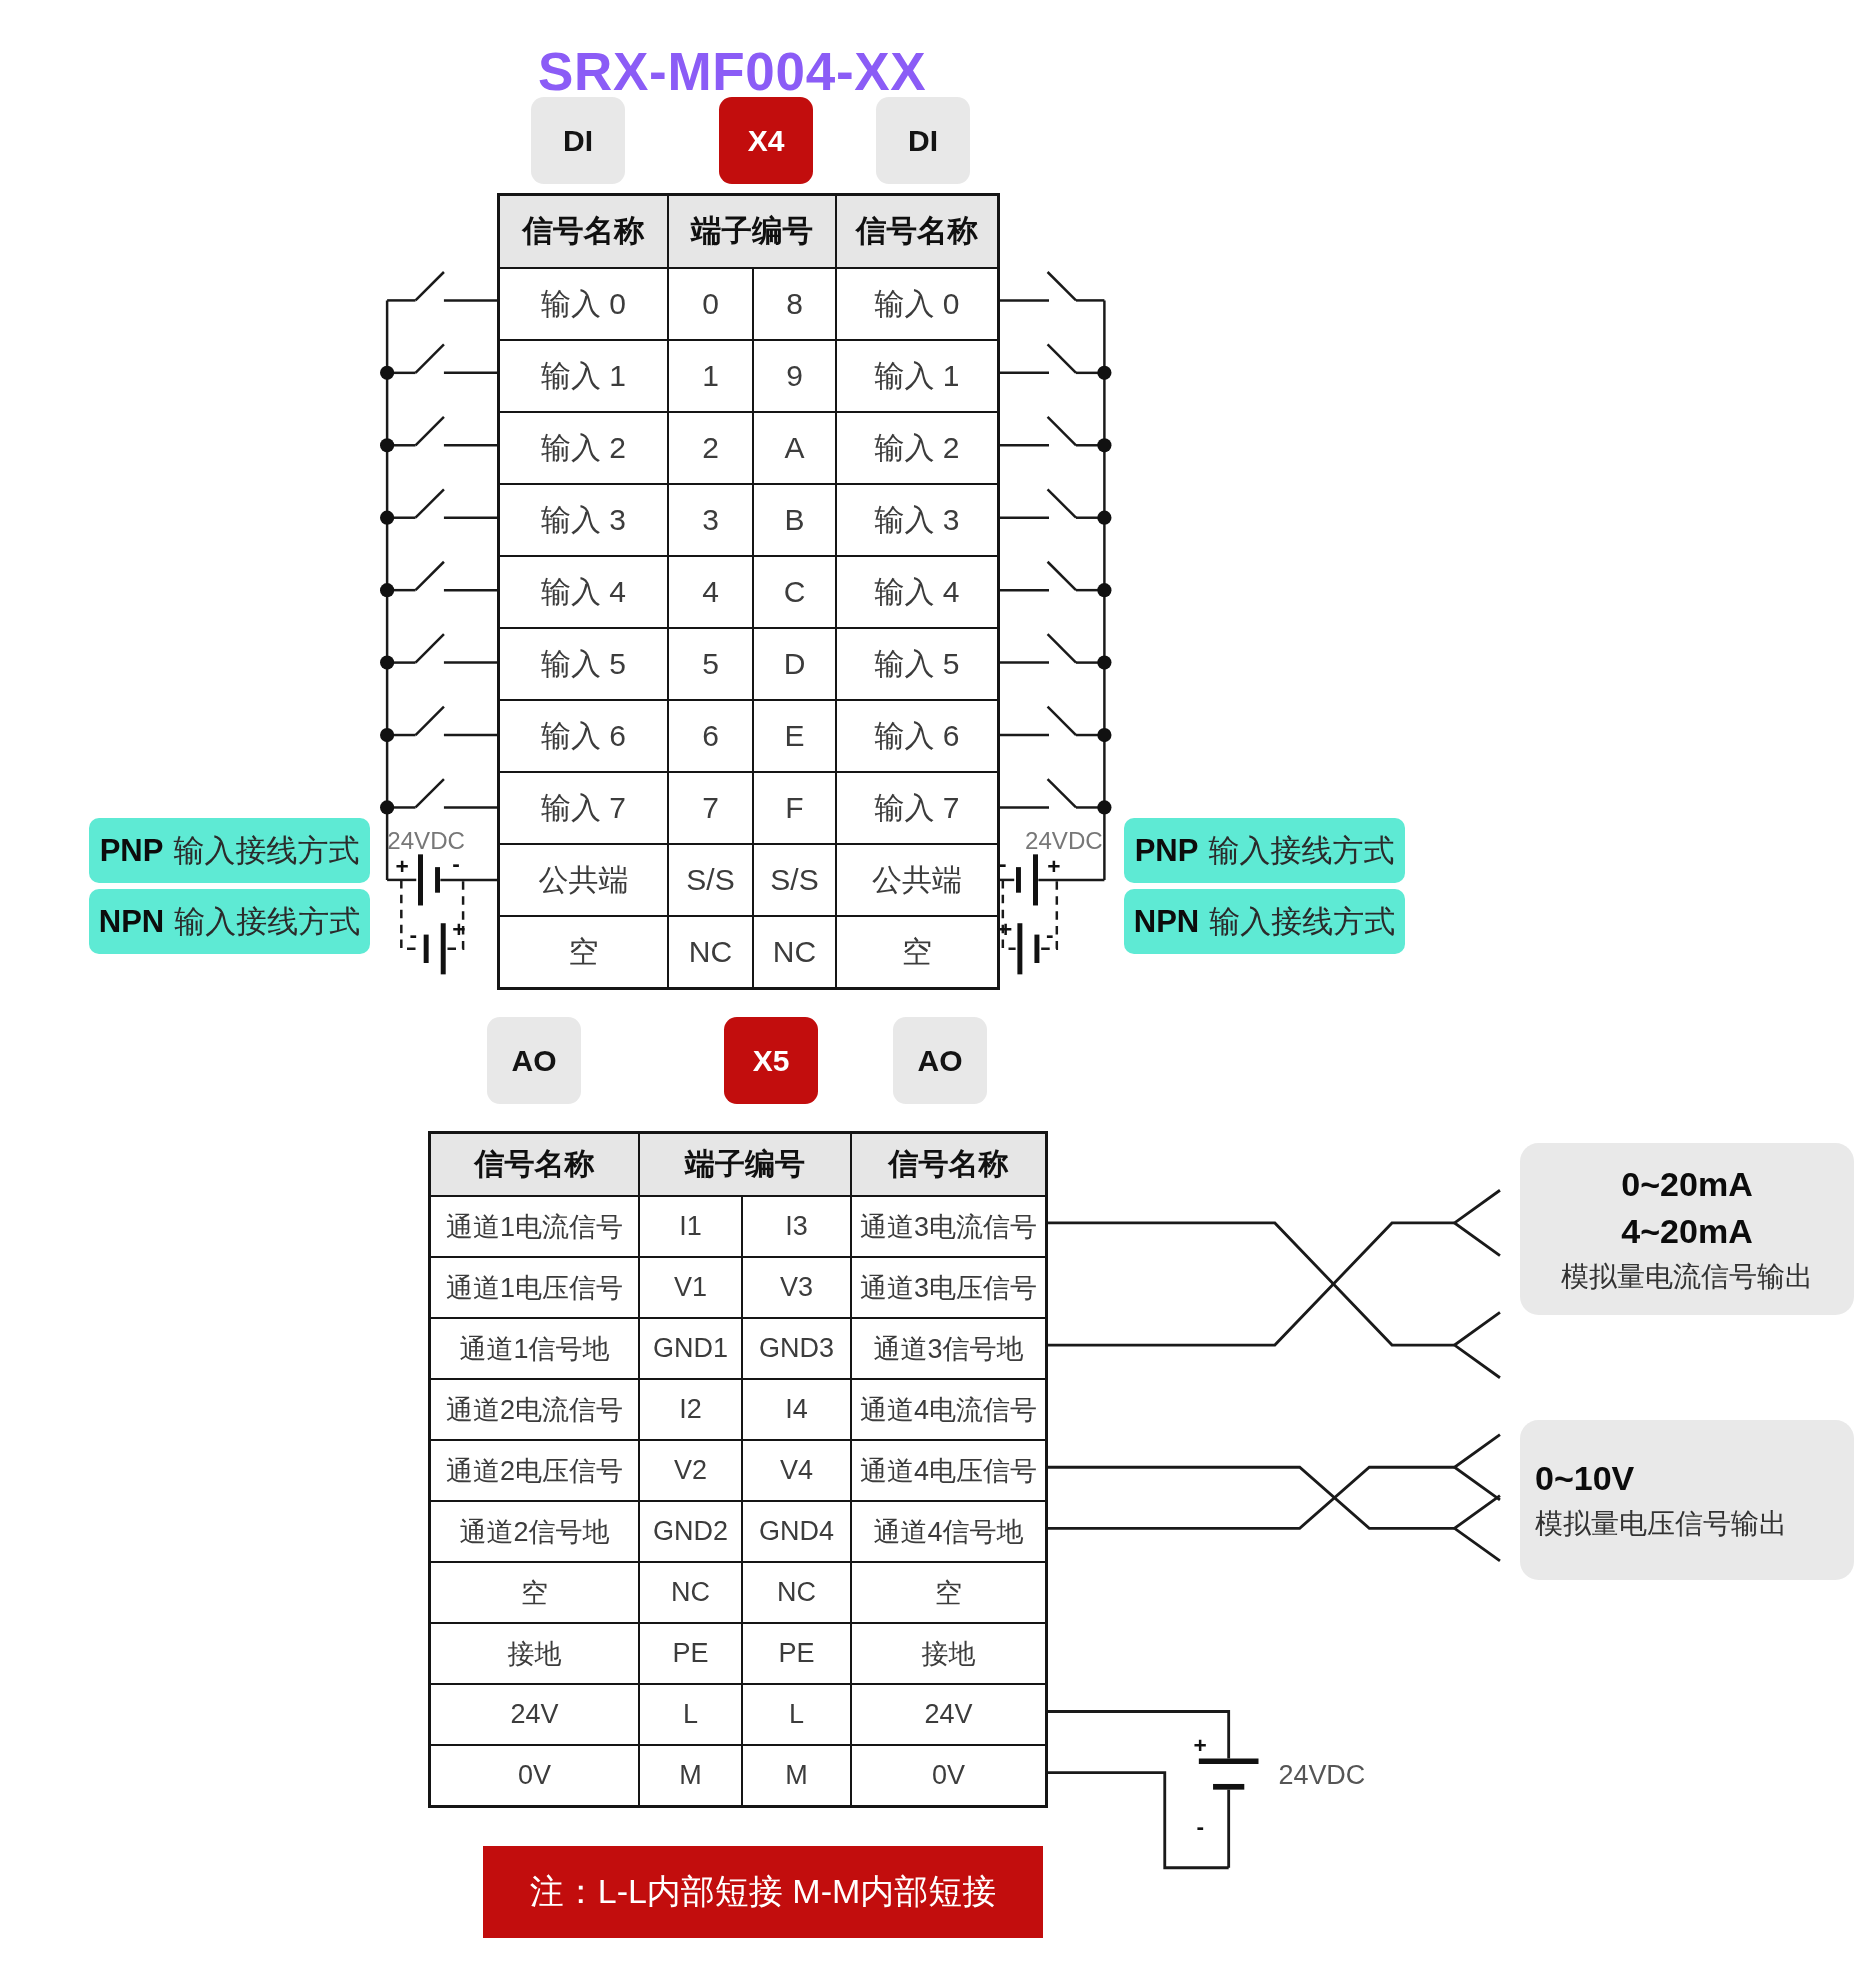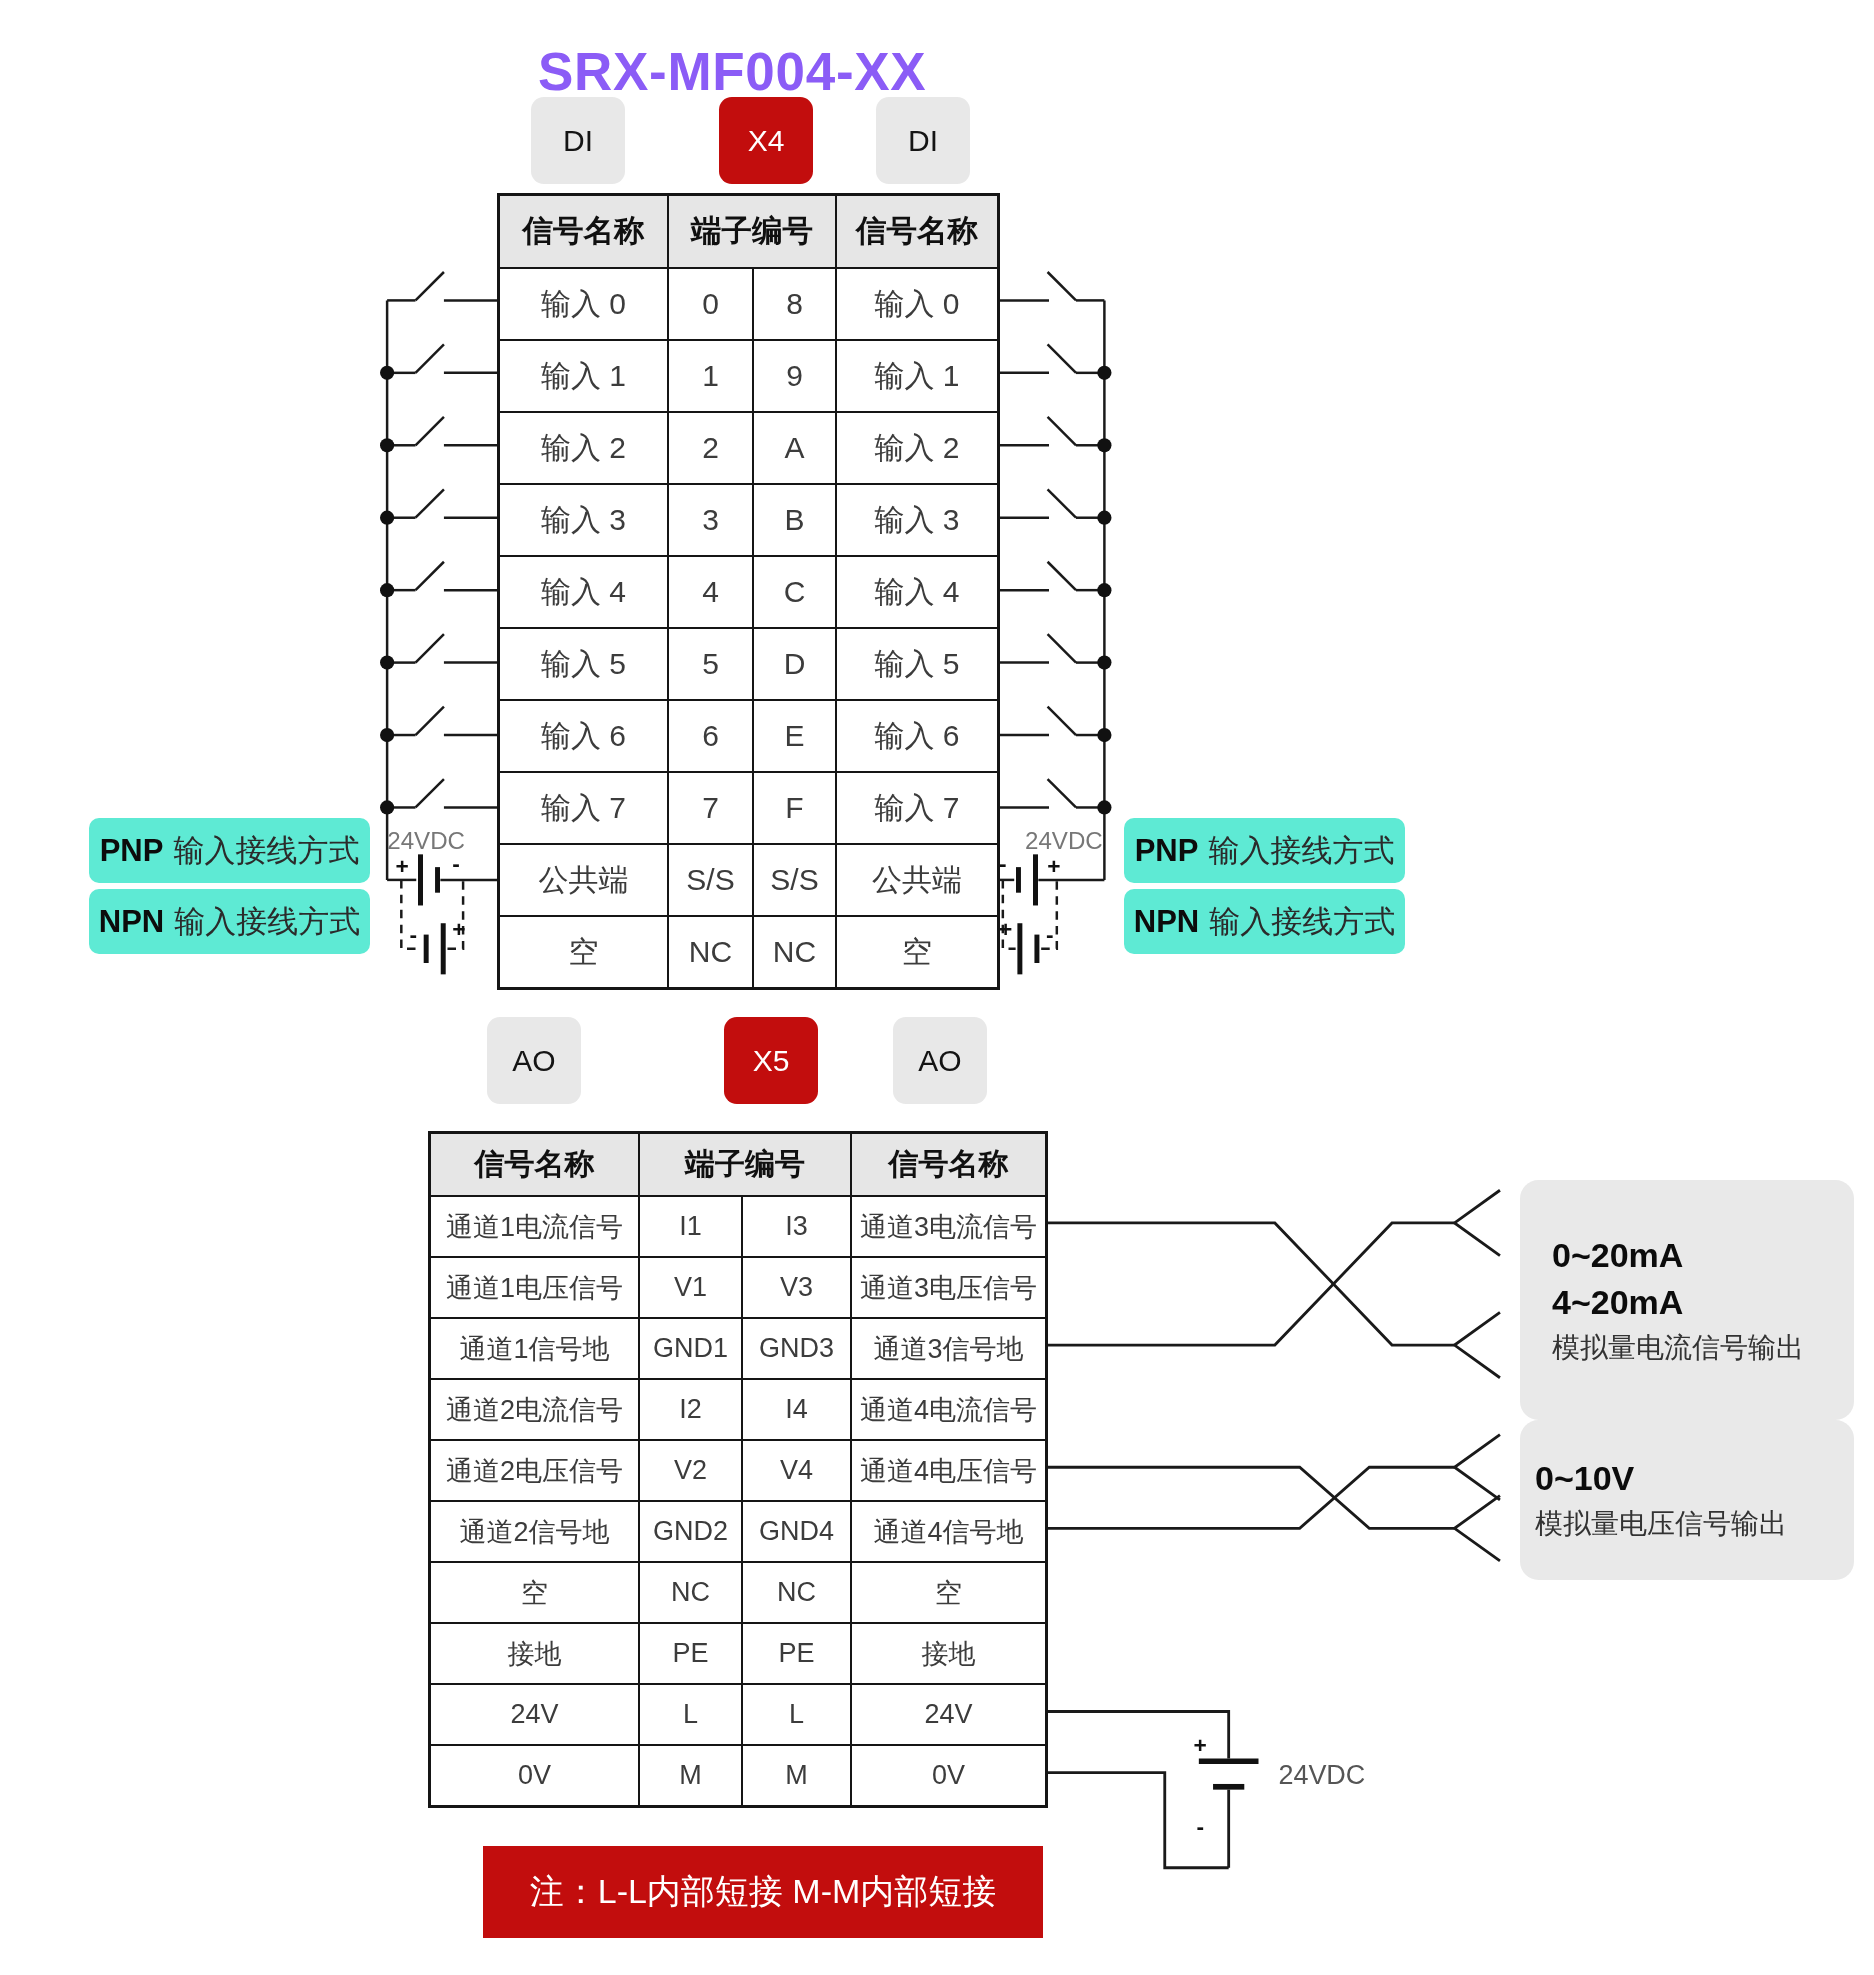"DI" .badge { font-weight: 400 -> 700 }
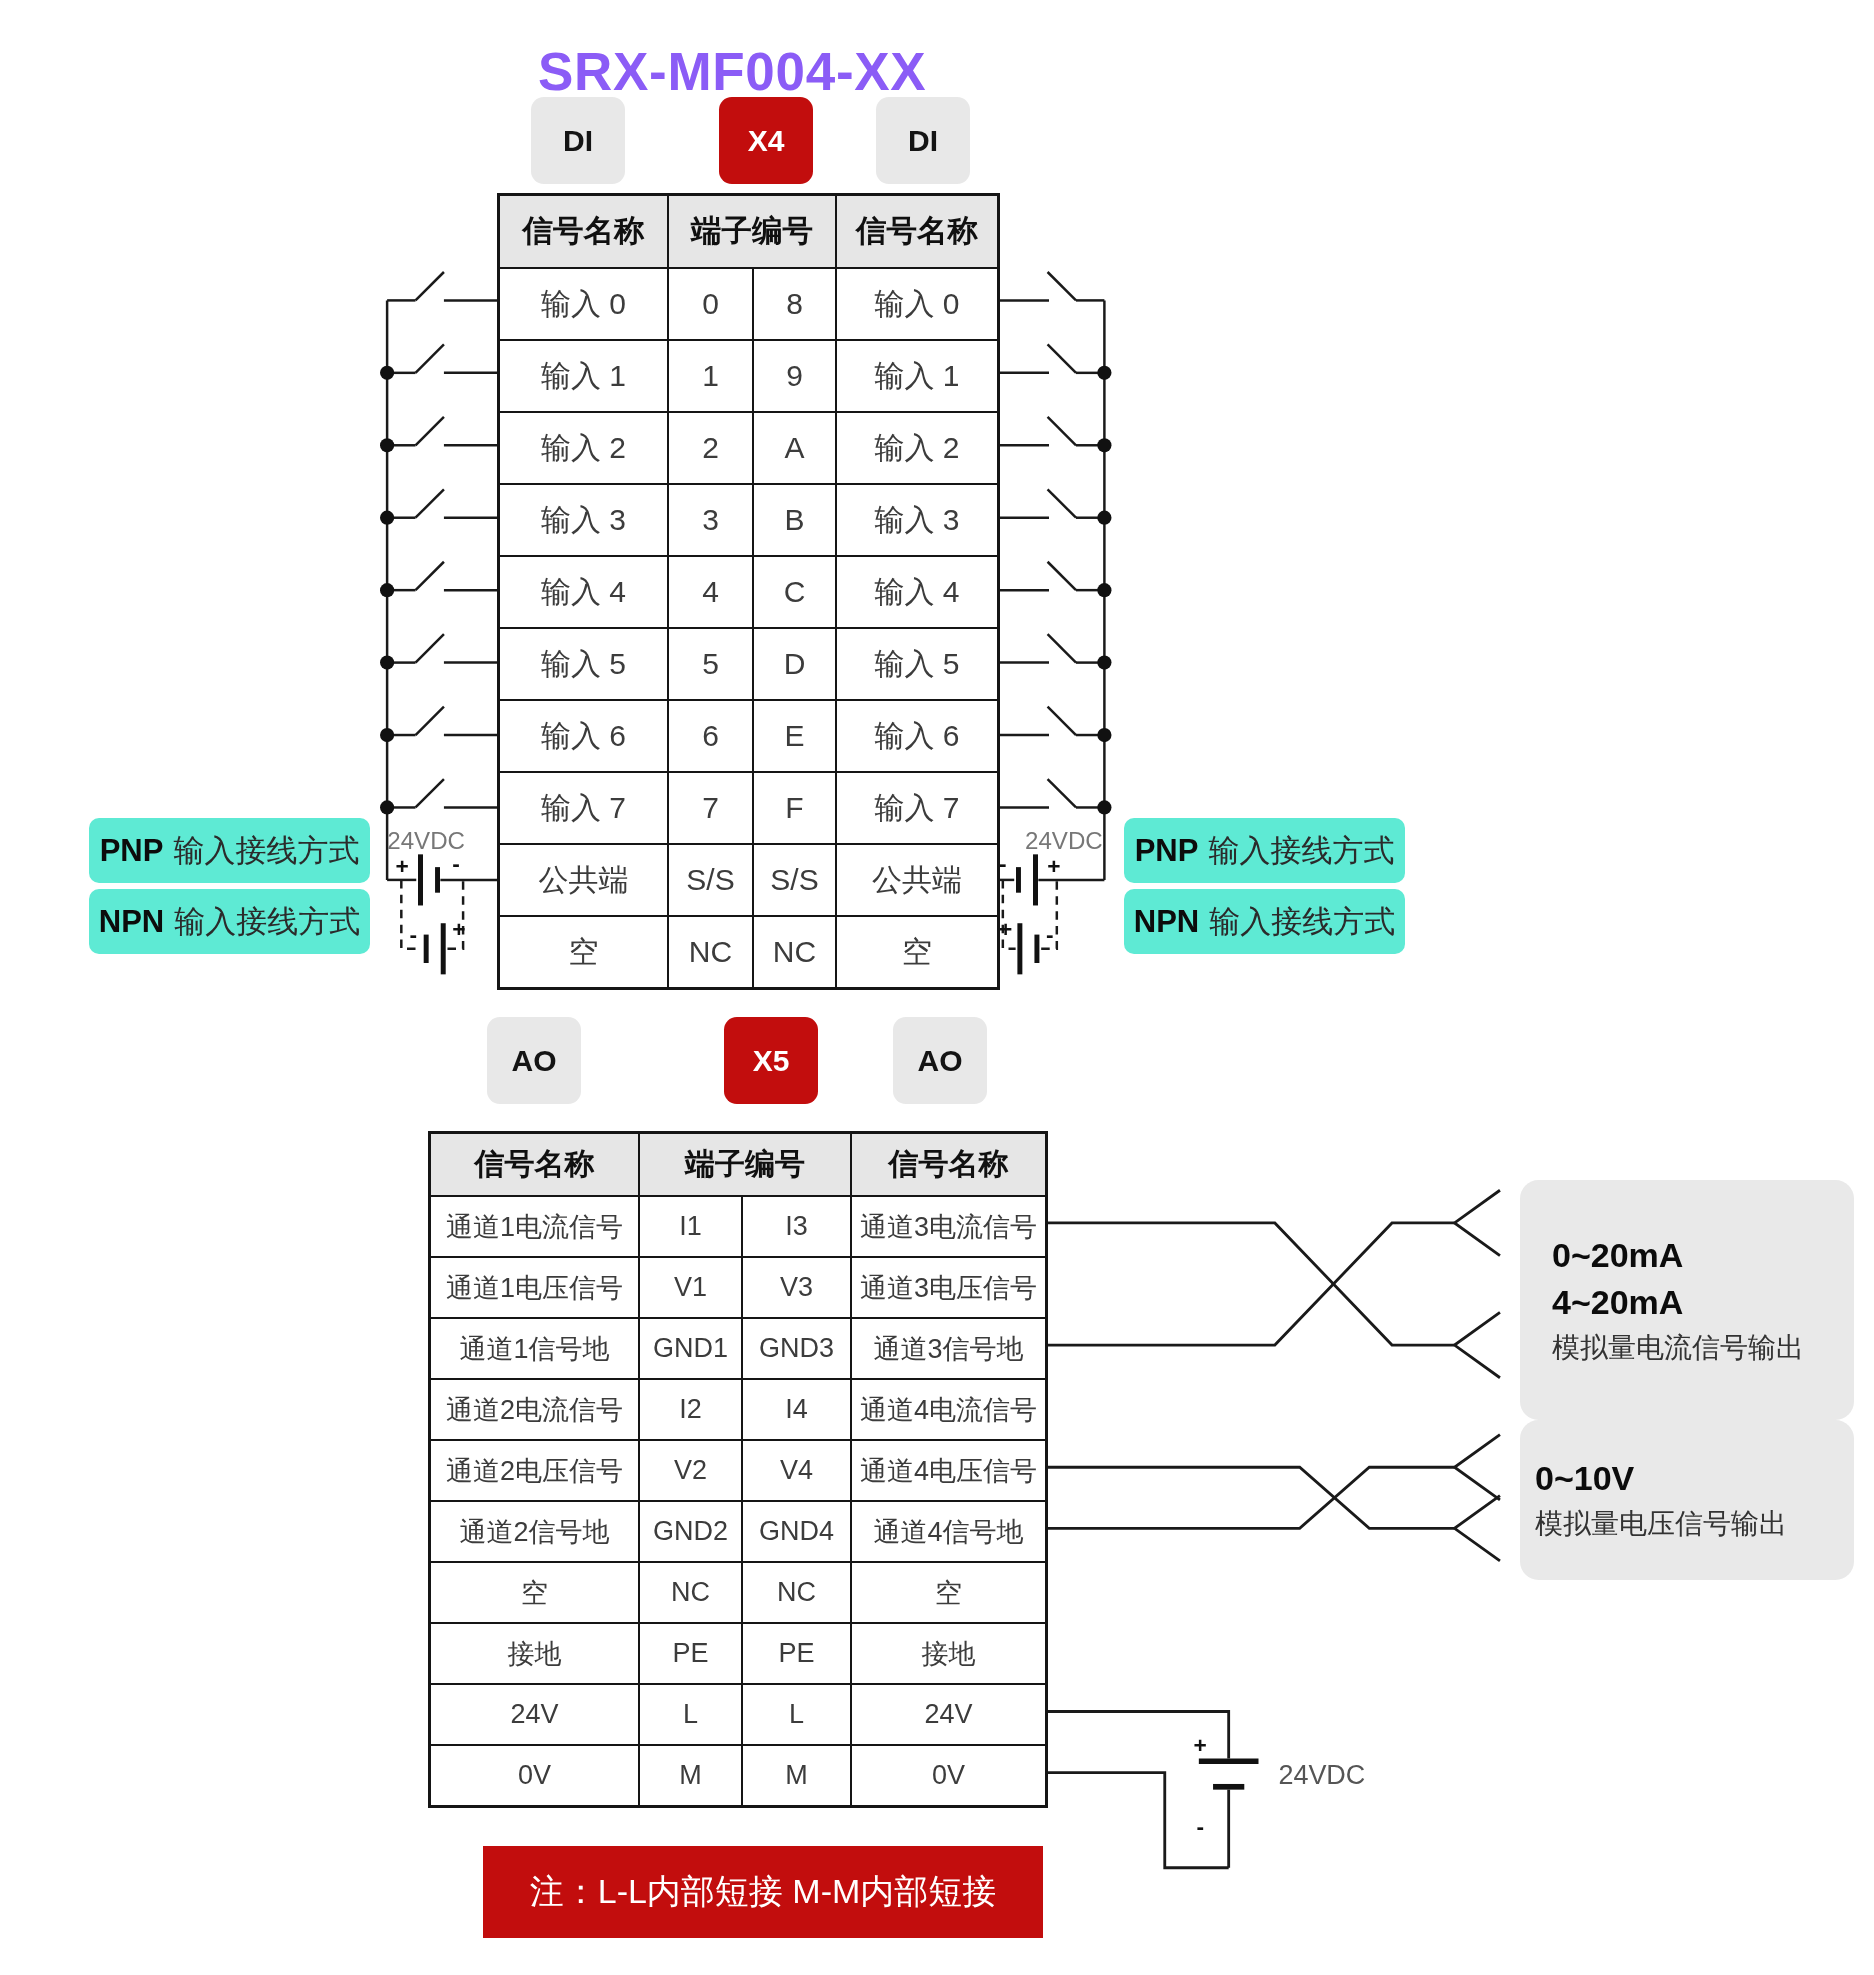"0~20mA" .outbox.o1 { height: 240px -> 172px; text-align: none -> center; top: 1180px -> 1143px }
